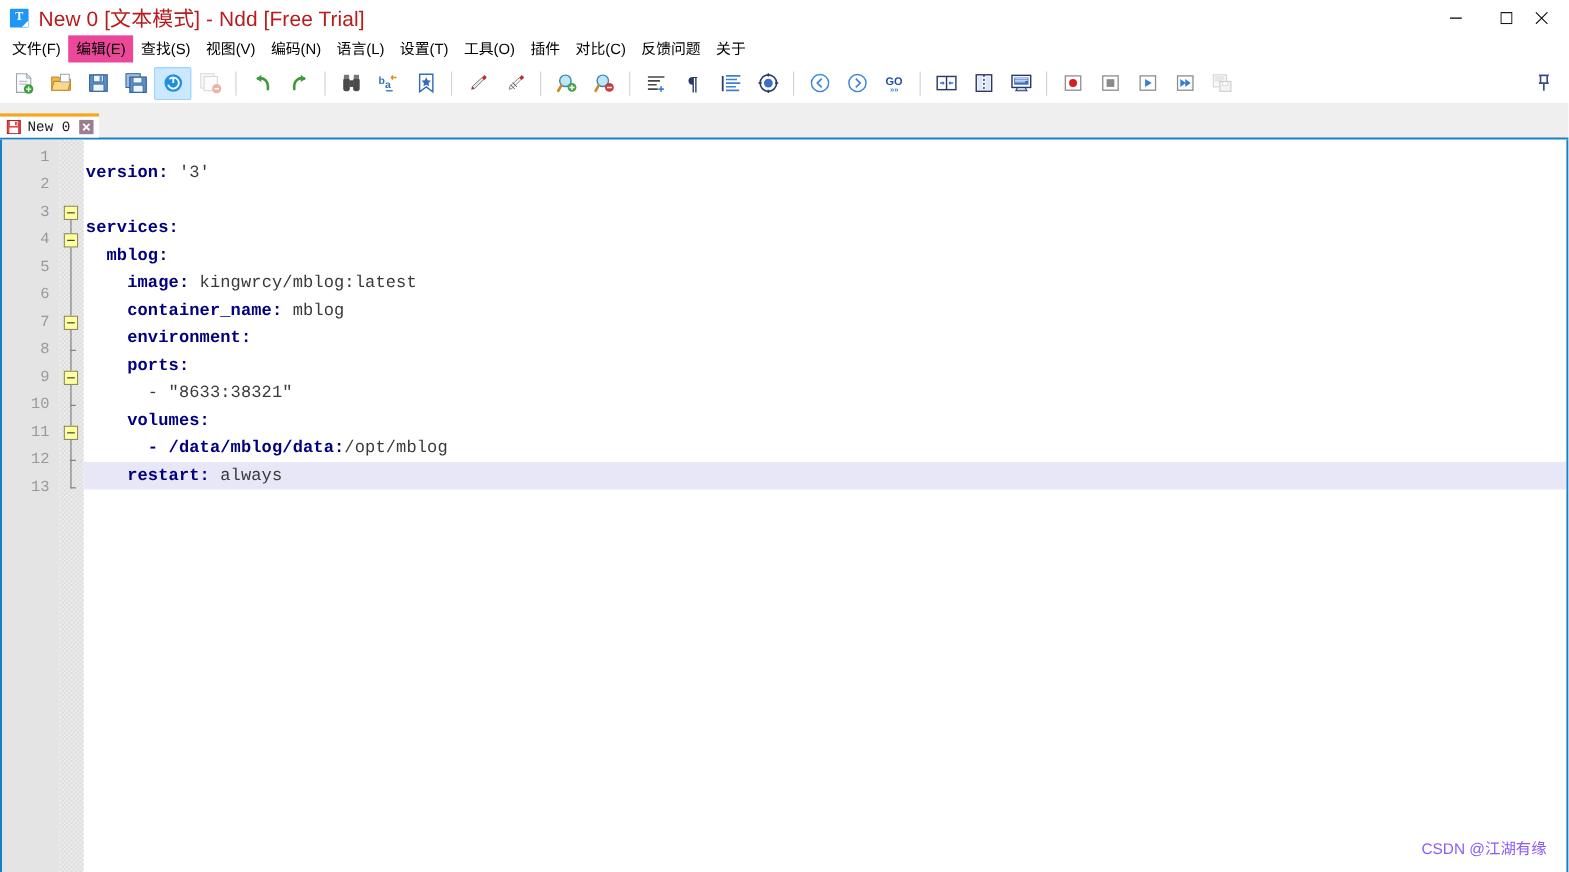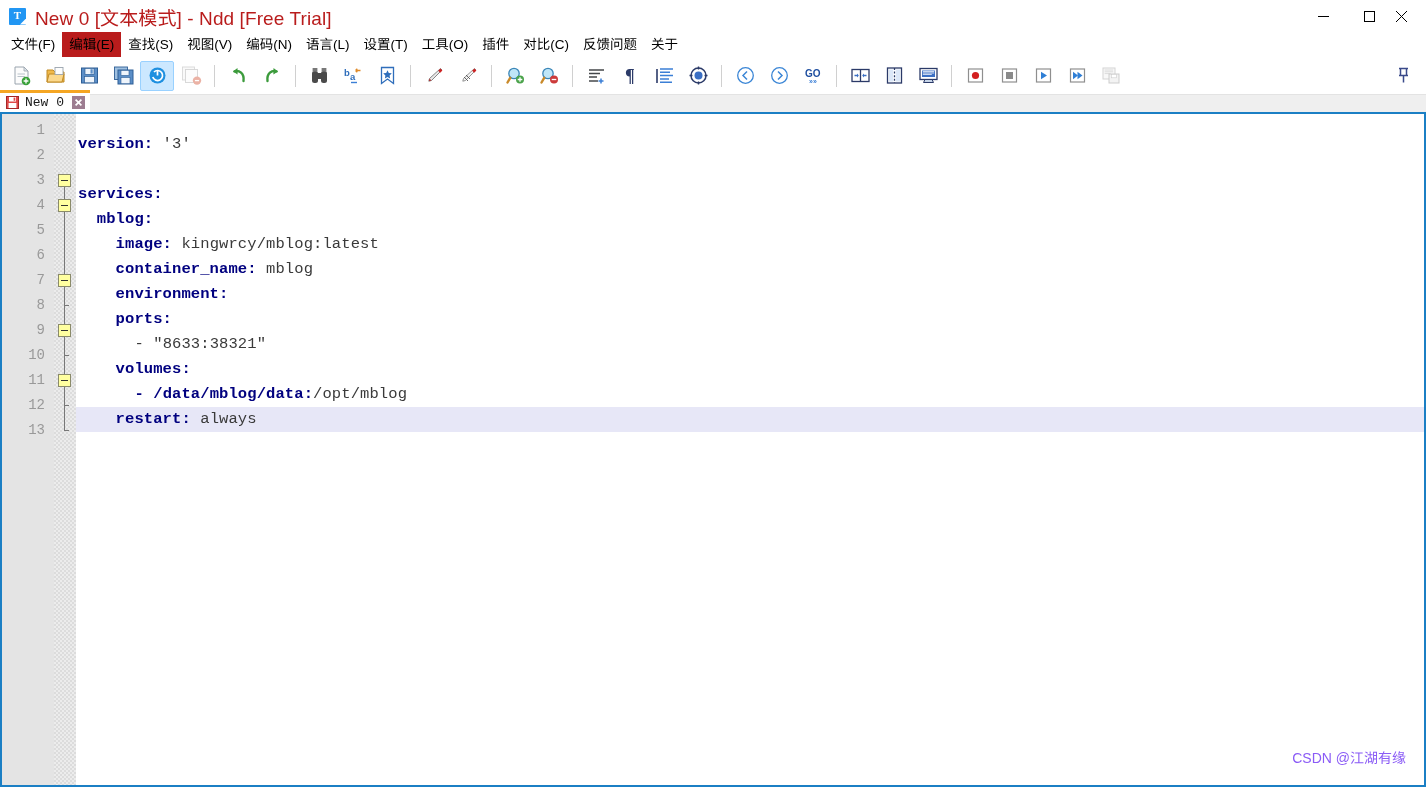"编辑(E)" .menu-item.active { background: #b91c1c -> #ec4899 }
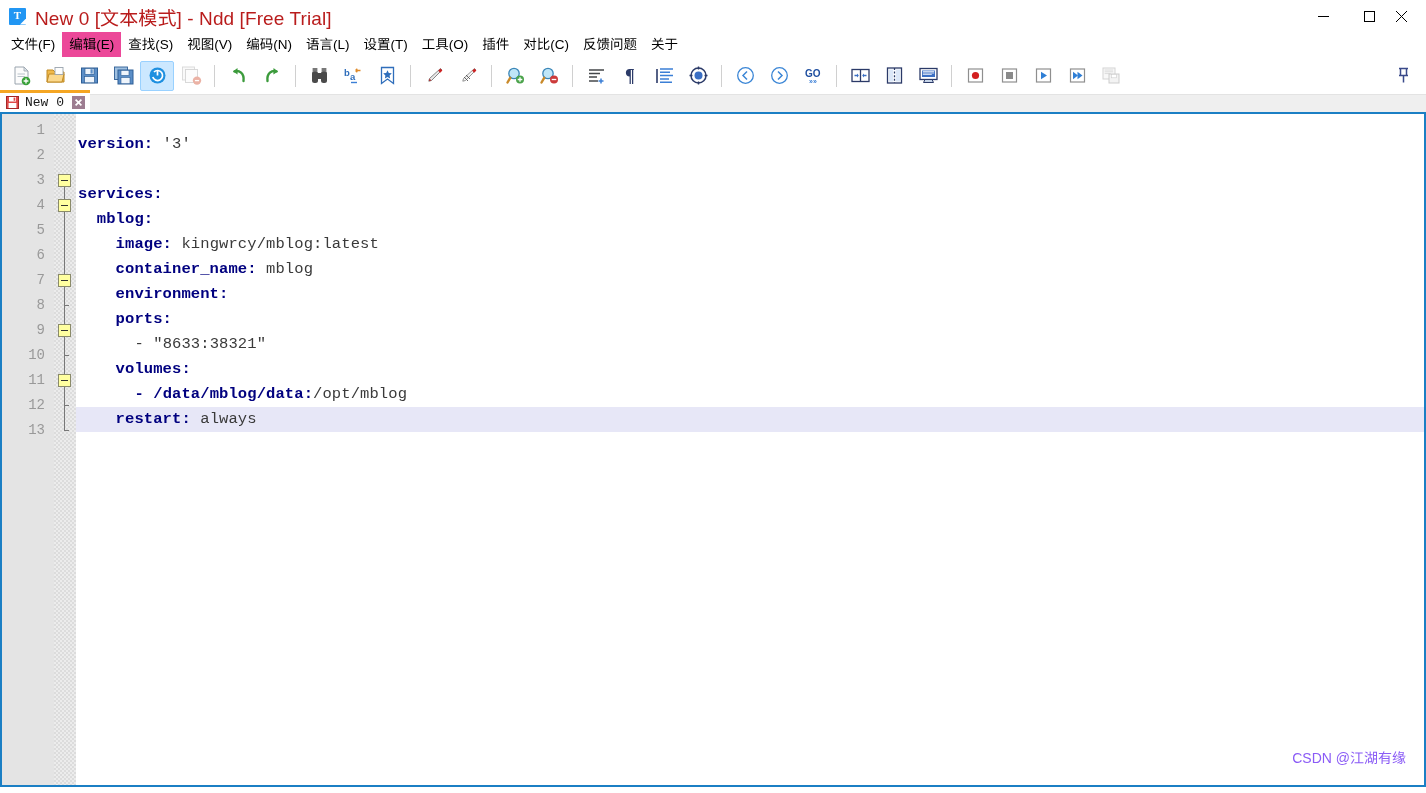"New 0" .tabbar { height: 19px -> 32px }
